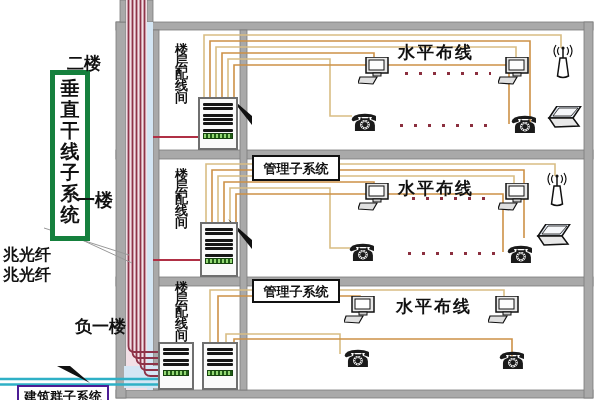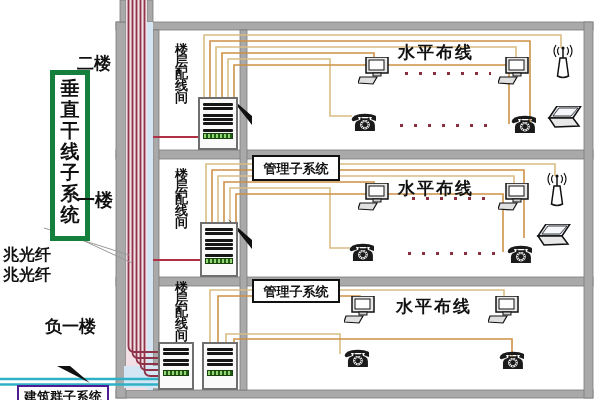"二楼" div.lbl { left: 77px -> 67px }
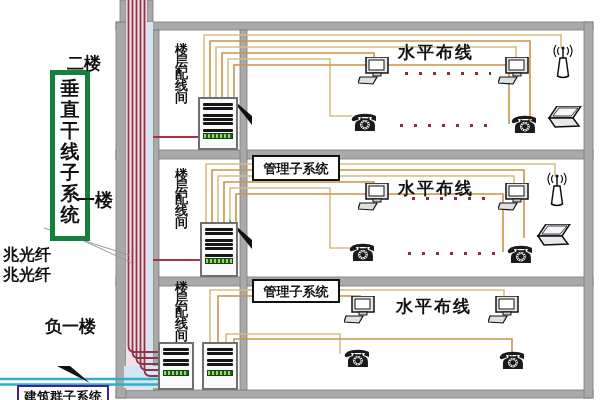"负一楼" div.lbl { left: 45px -> 75px }
